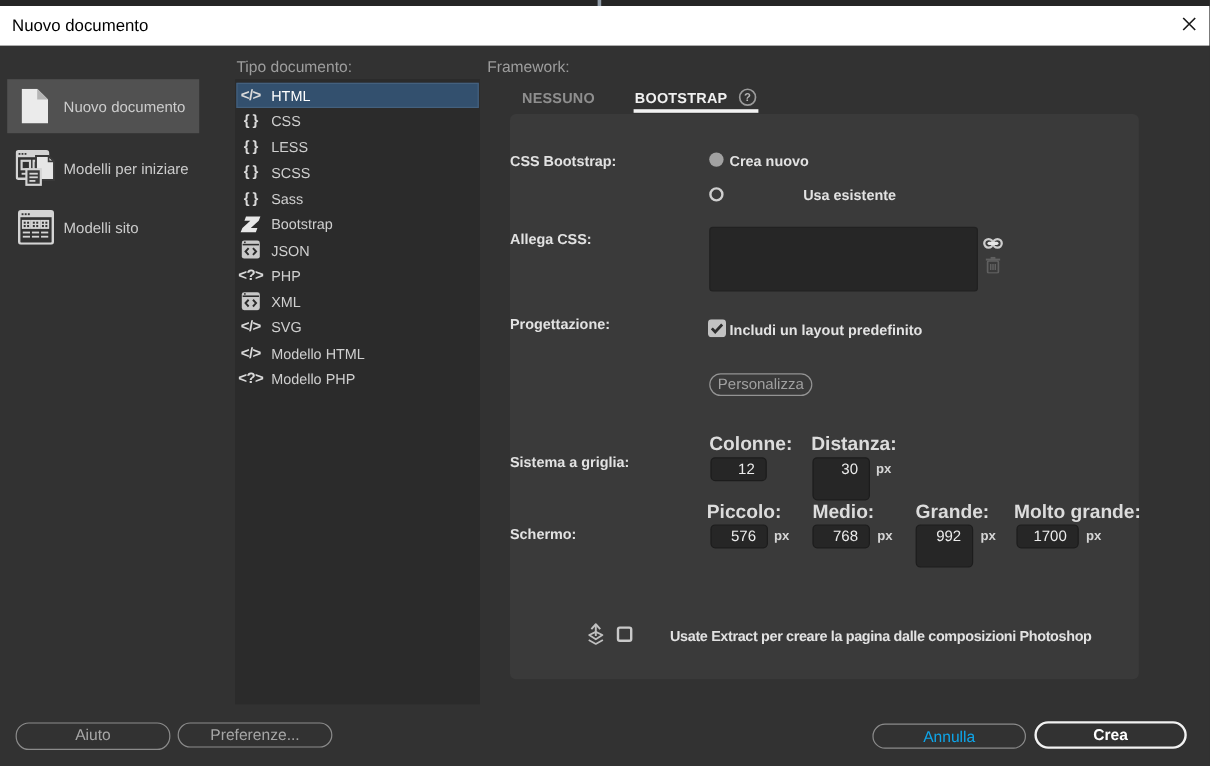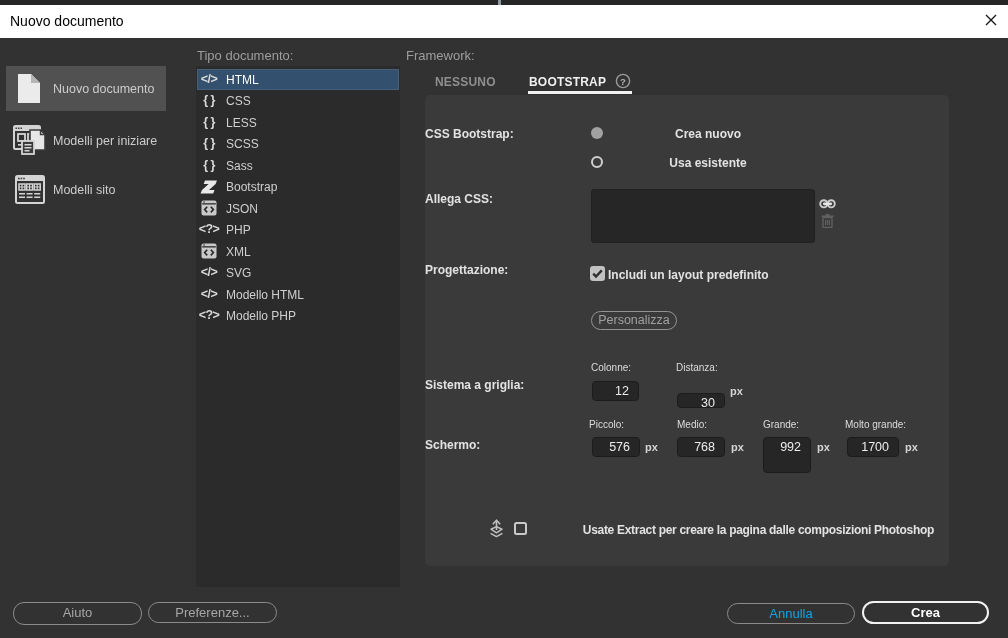"Crea nuovo" div.lbl { text-align: center -> left }
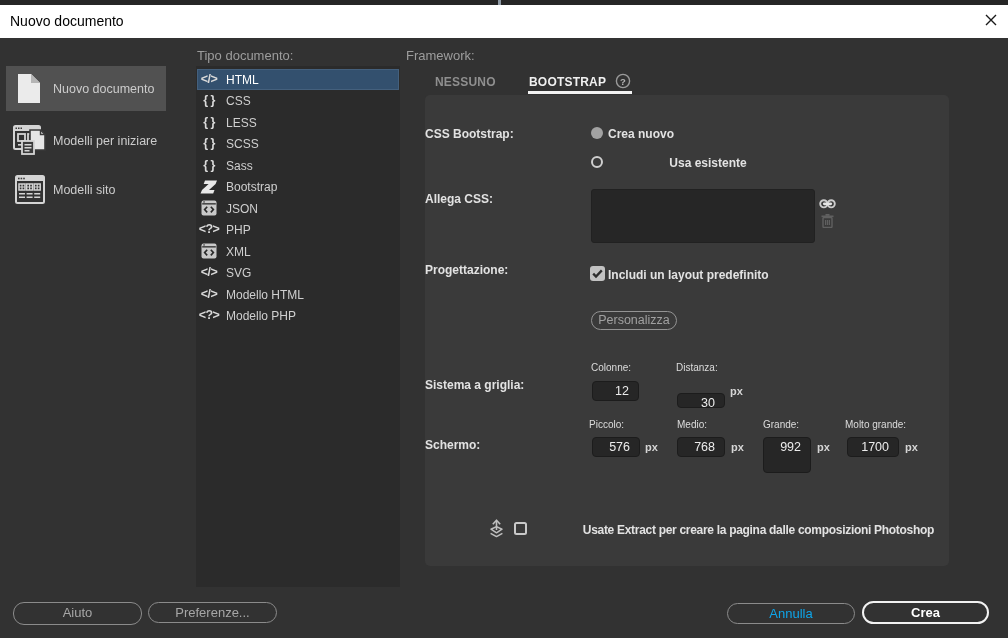"Colonne:" .slbl { font-size: 10px -> 16px; font-weight: normal -> bold }
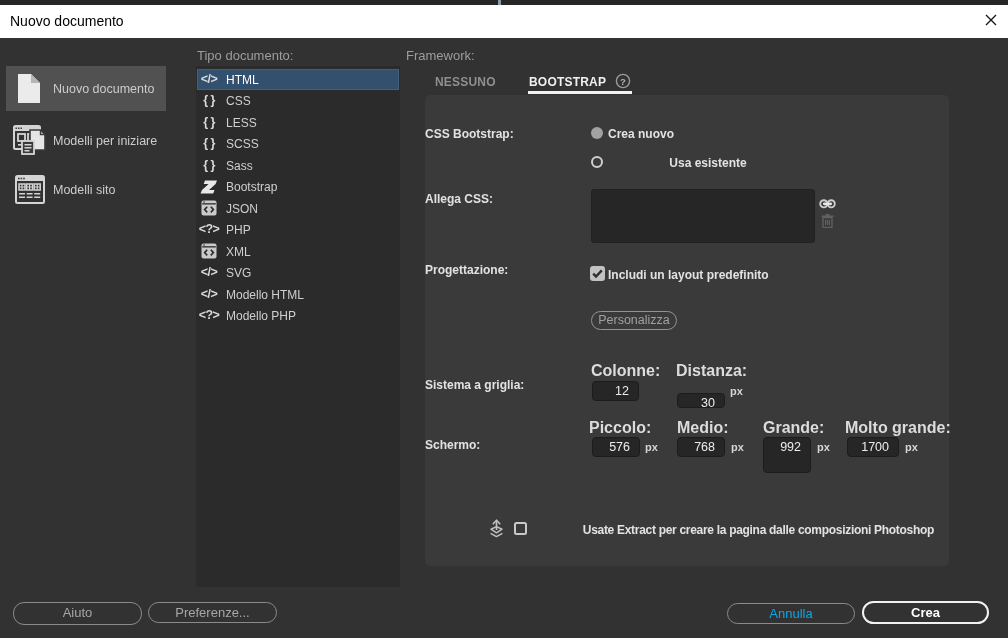"30" div.inp { height: 15px -> 36px; top: 393px -> 381px }
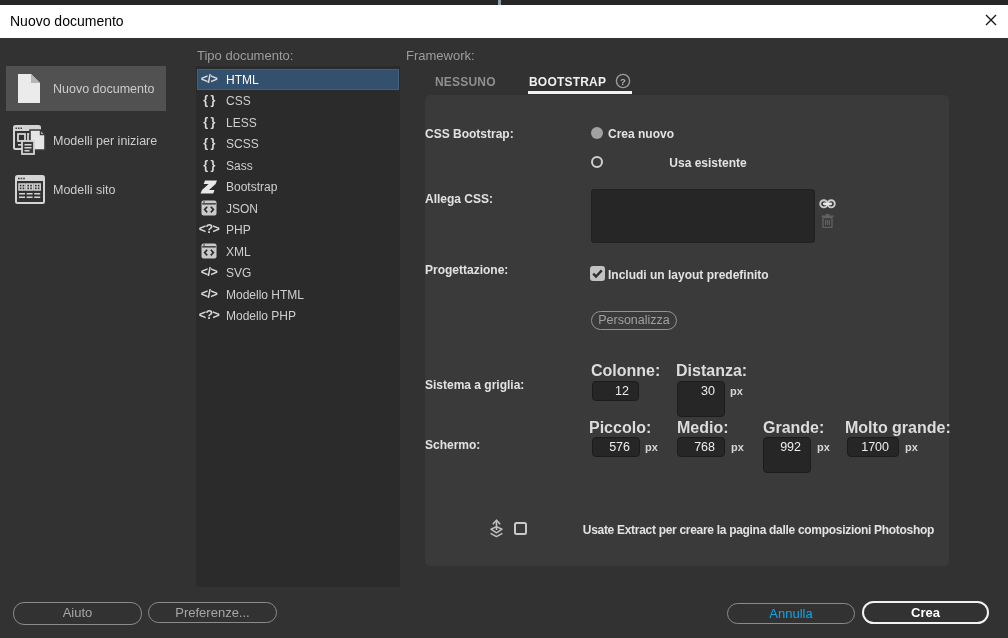"Usate Extract per creare la" div.lbl { text-align: right -> center }
